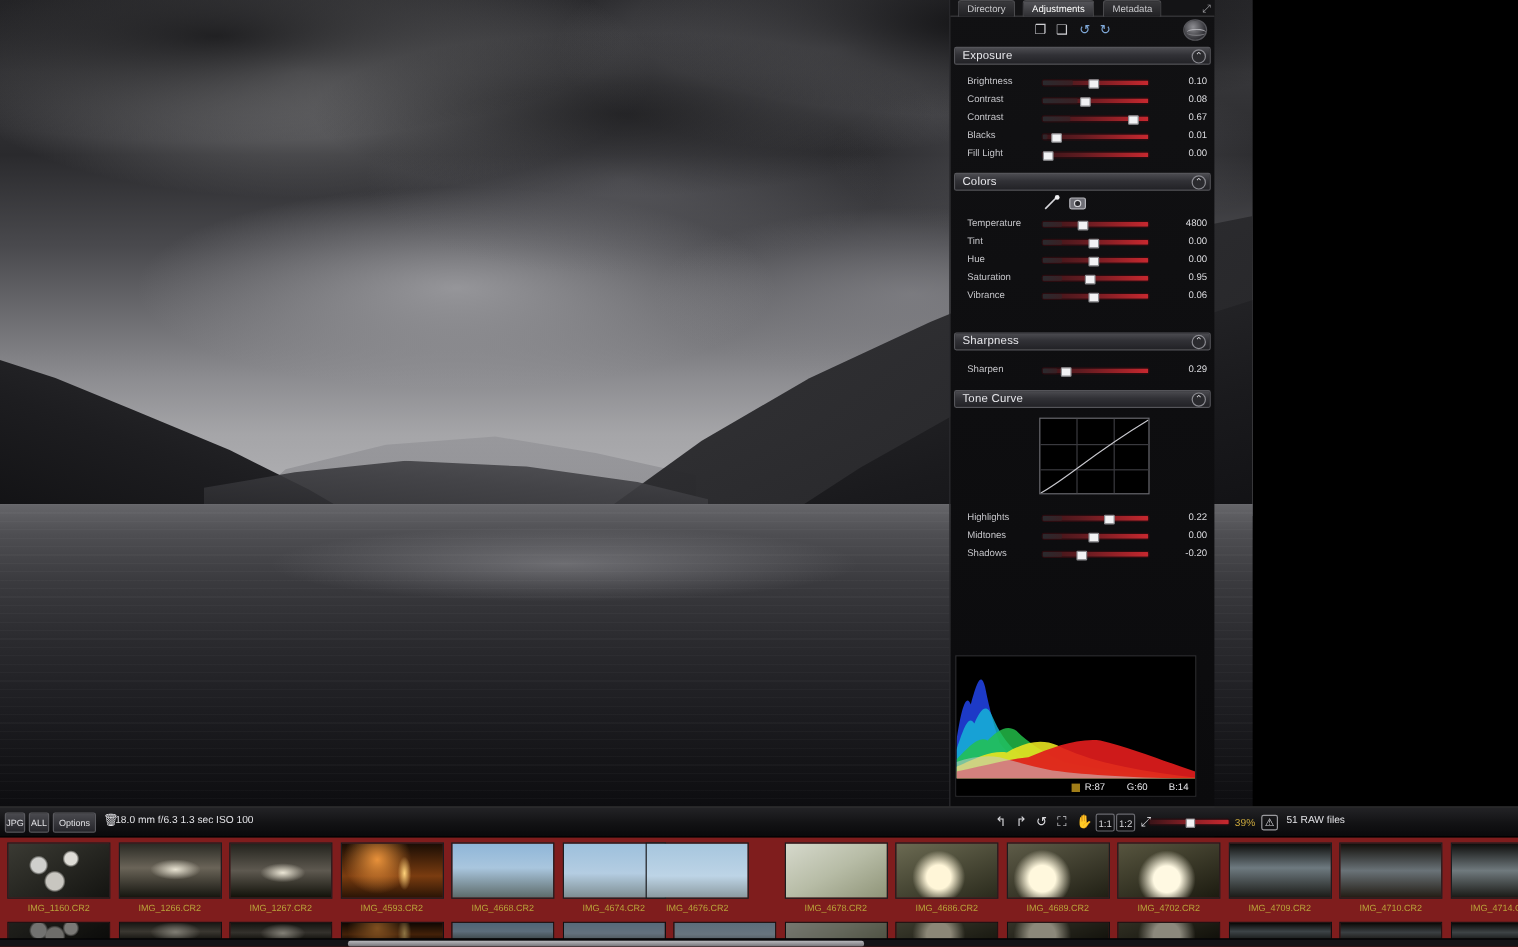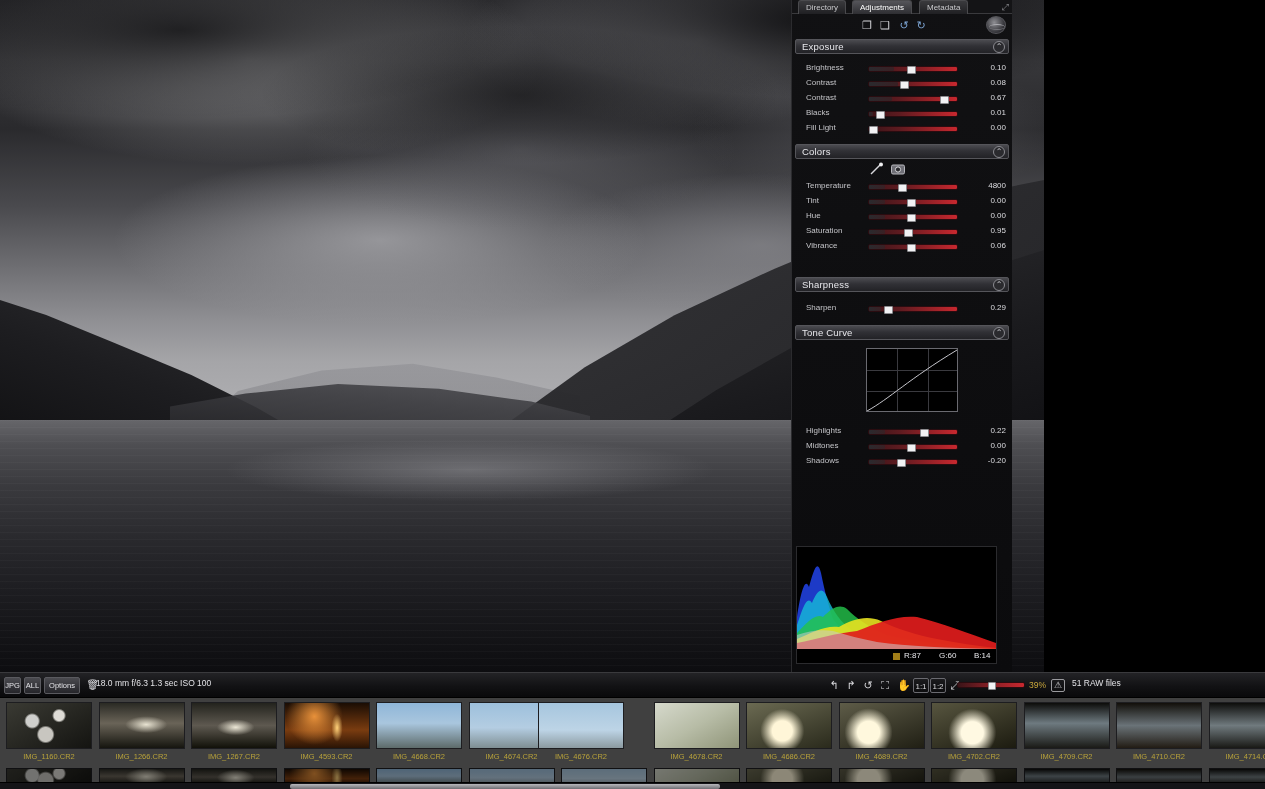"IMG_1160.CR2" #filmstrip { background: #404040 -> #7f1d1d }
